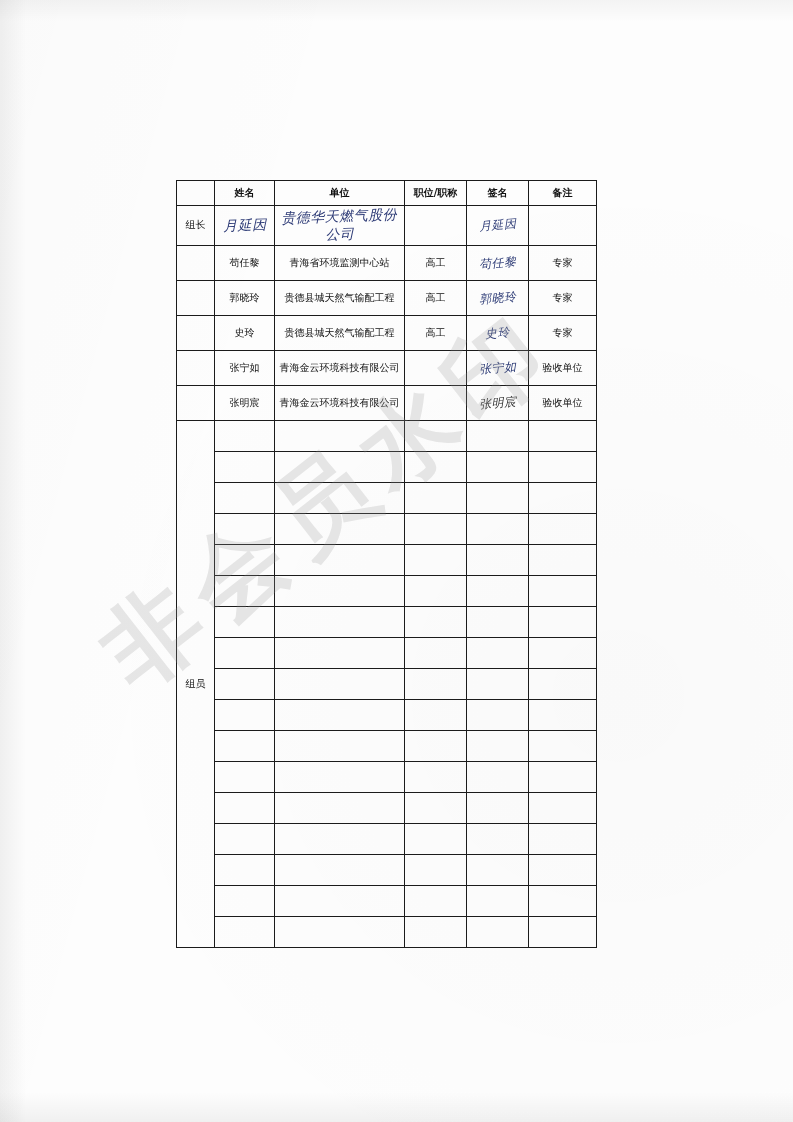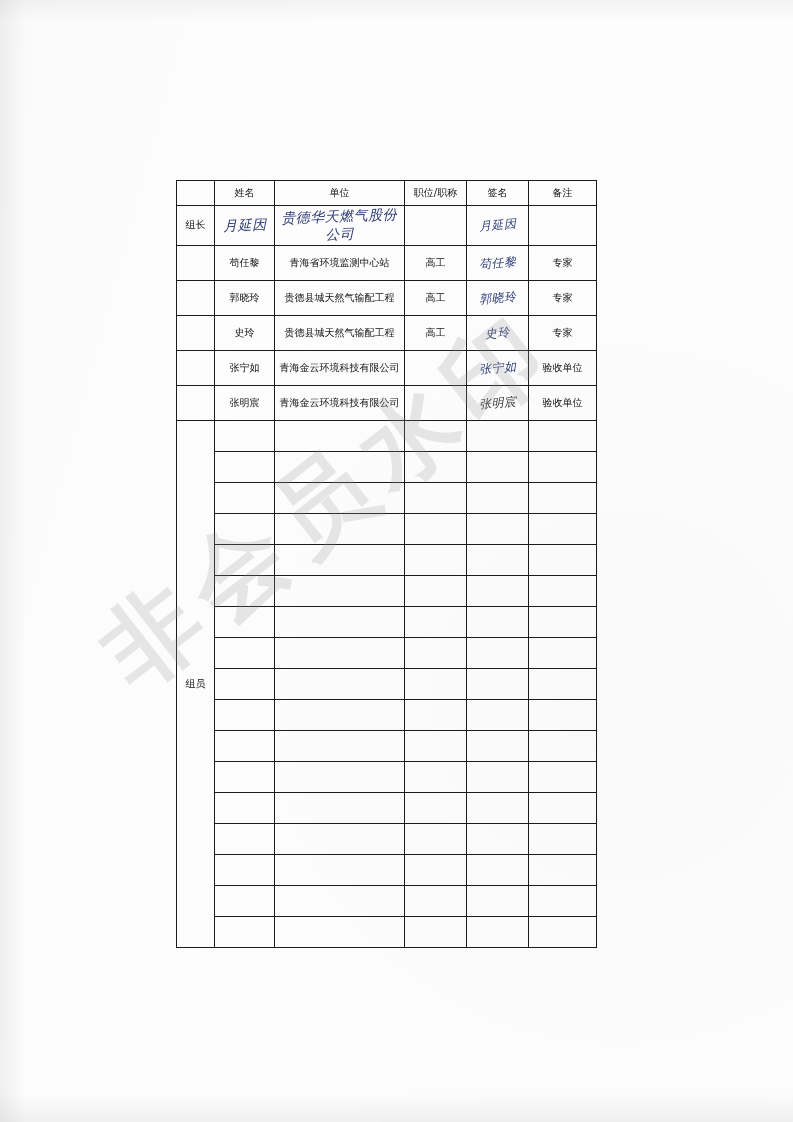"姓名" table.roster th { font-weight: normal -> bold }
